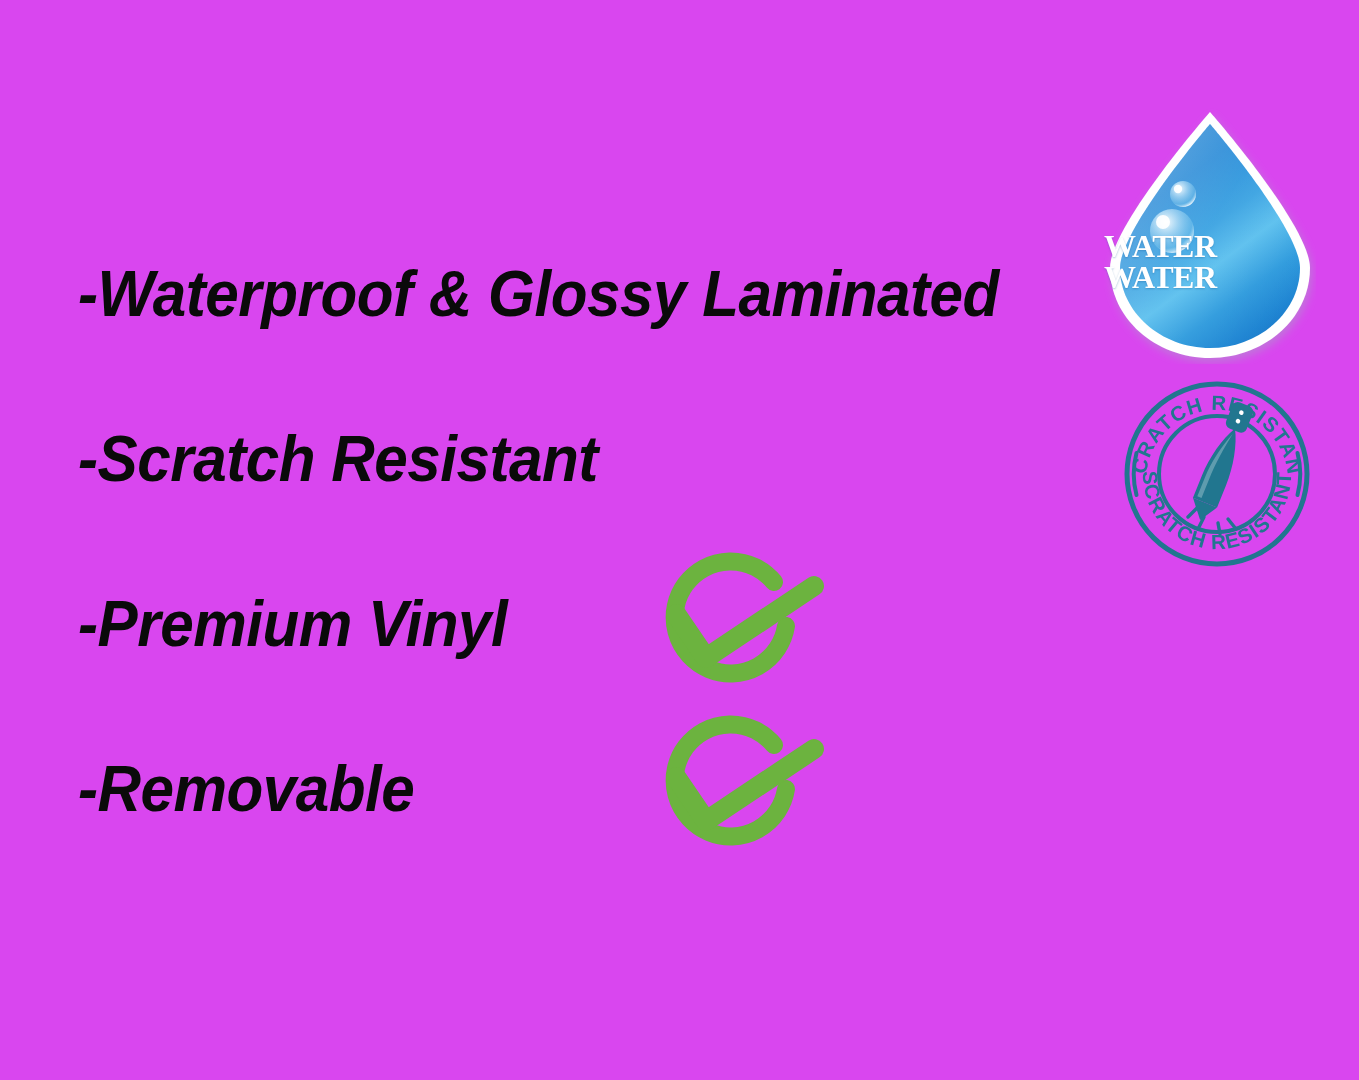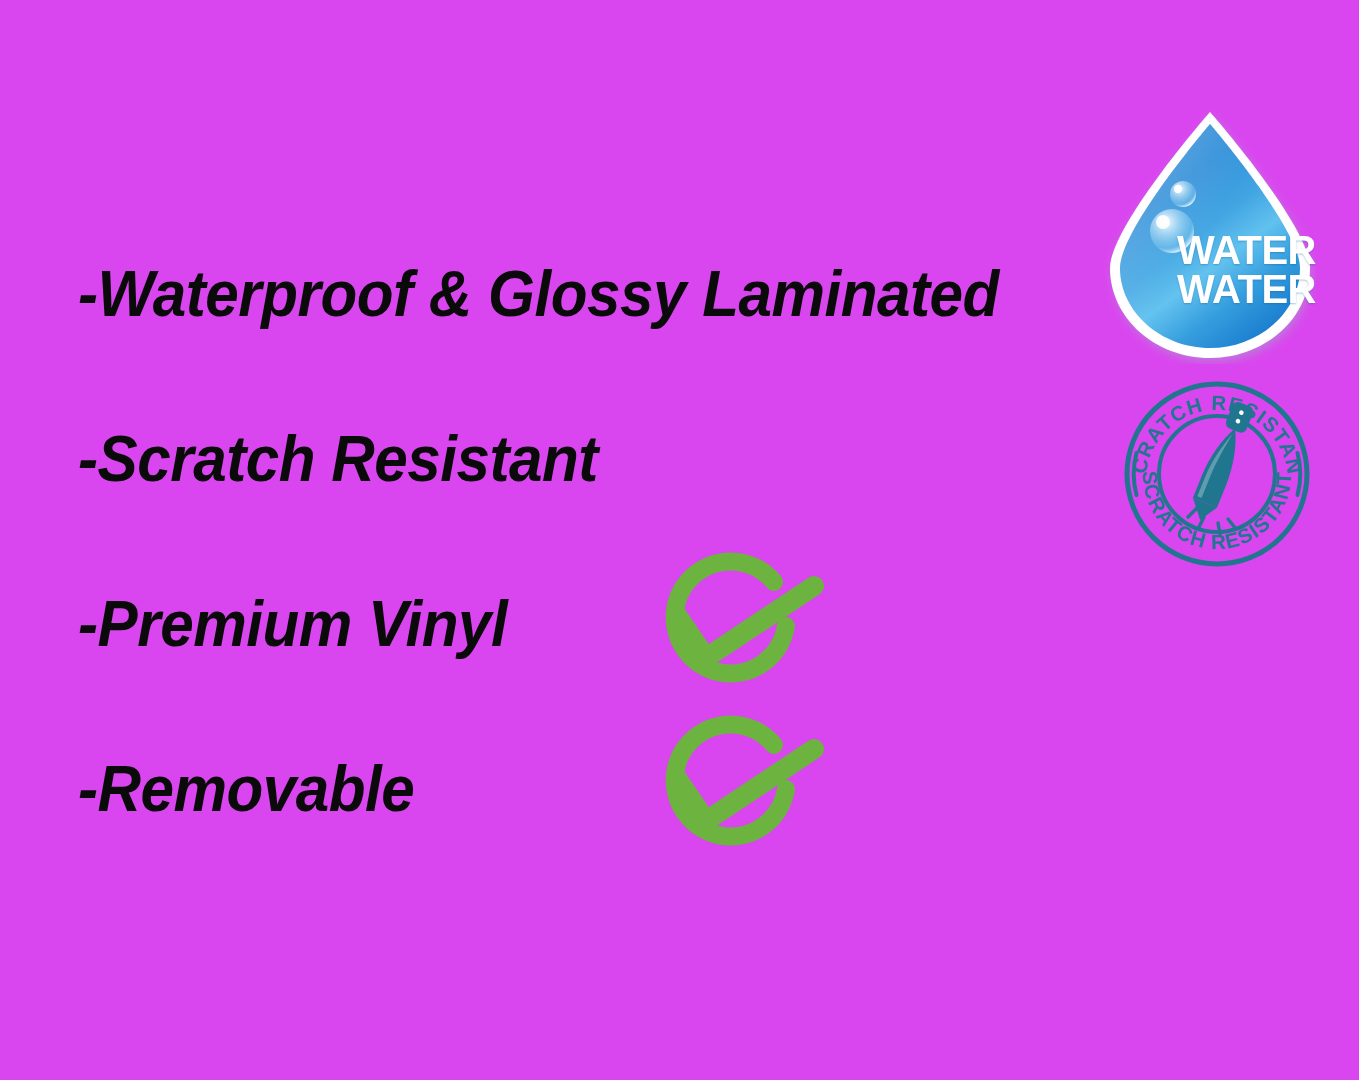"WATER" .wp-text { font-family: Liberation Sans, sans-serif -> Liberation Serif, serif; font-size: 40px -> 32px; text-align: right -> left }
